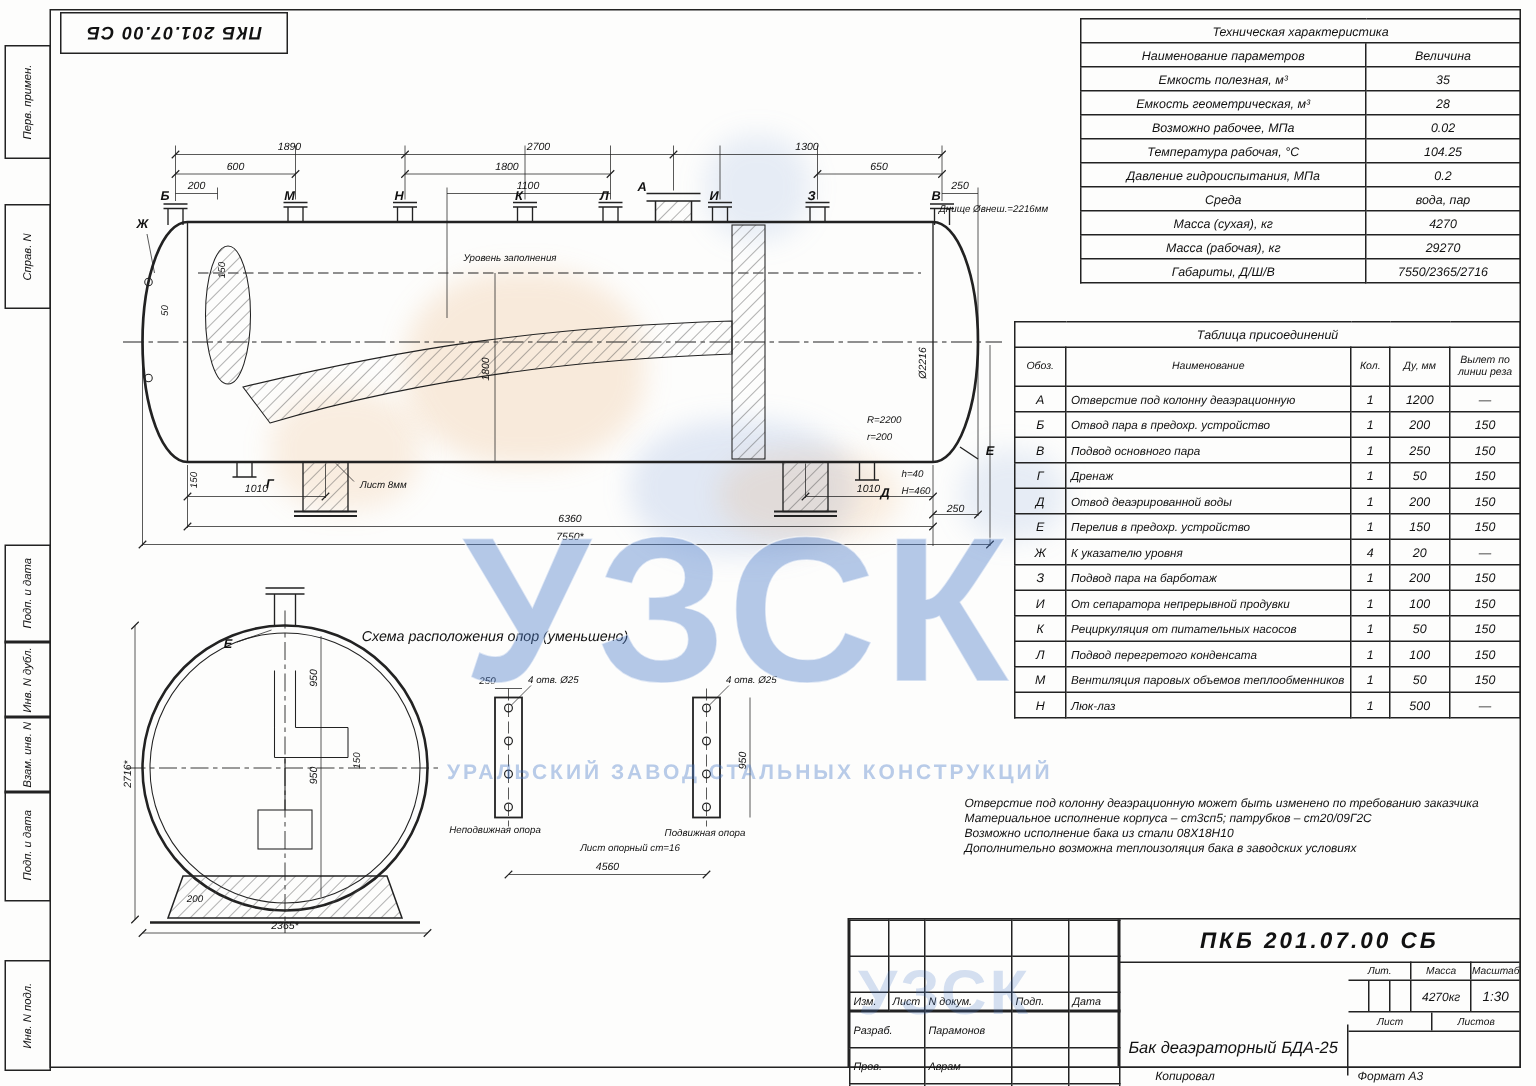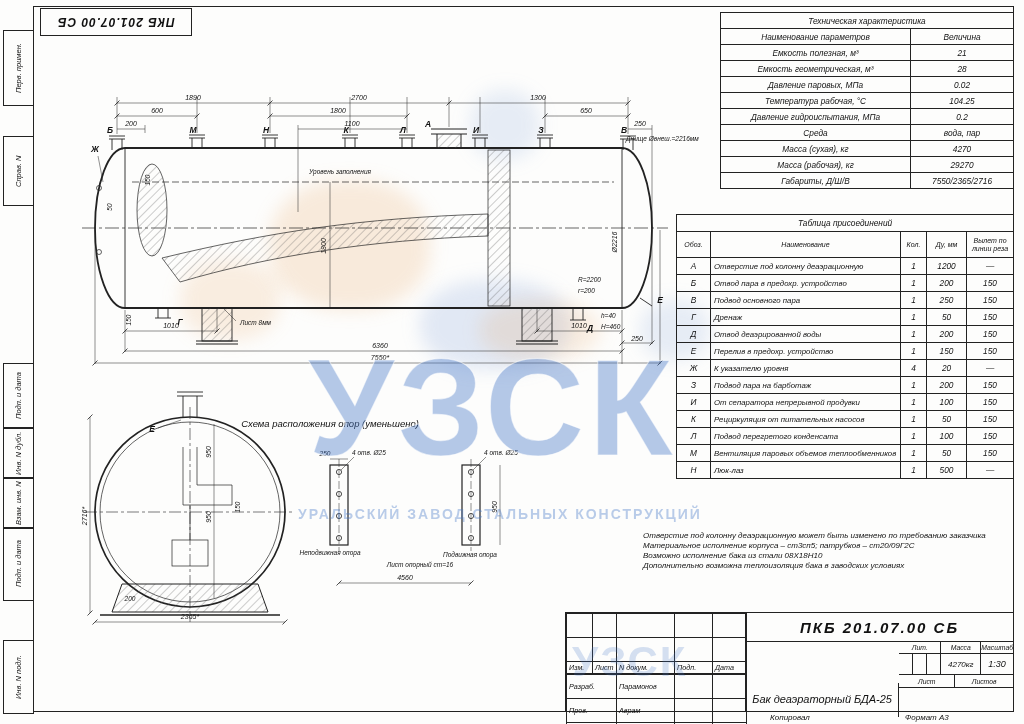"21" td { text: 21 -> 35 }
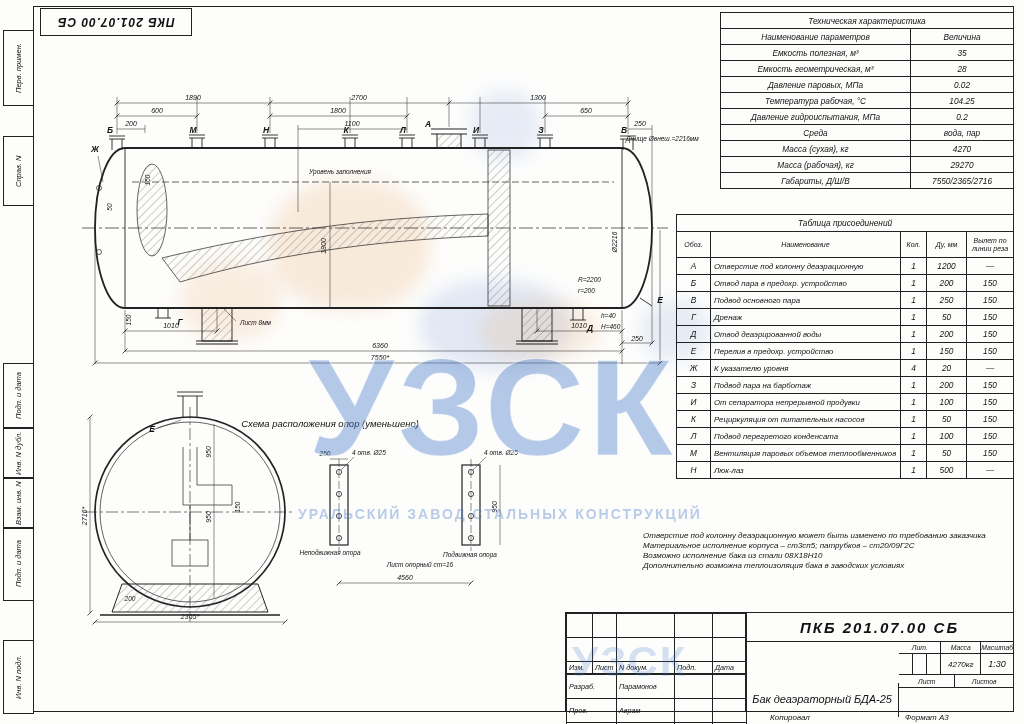"Давление паровых, МПа" td { text: Давление паровых -> Возможно рабочее }
